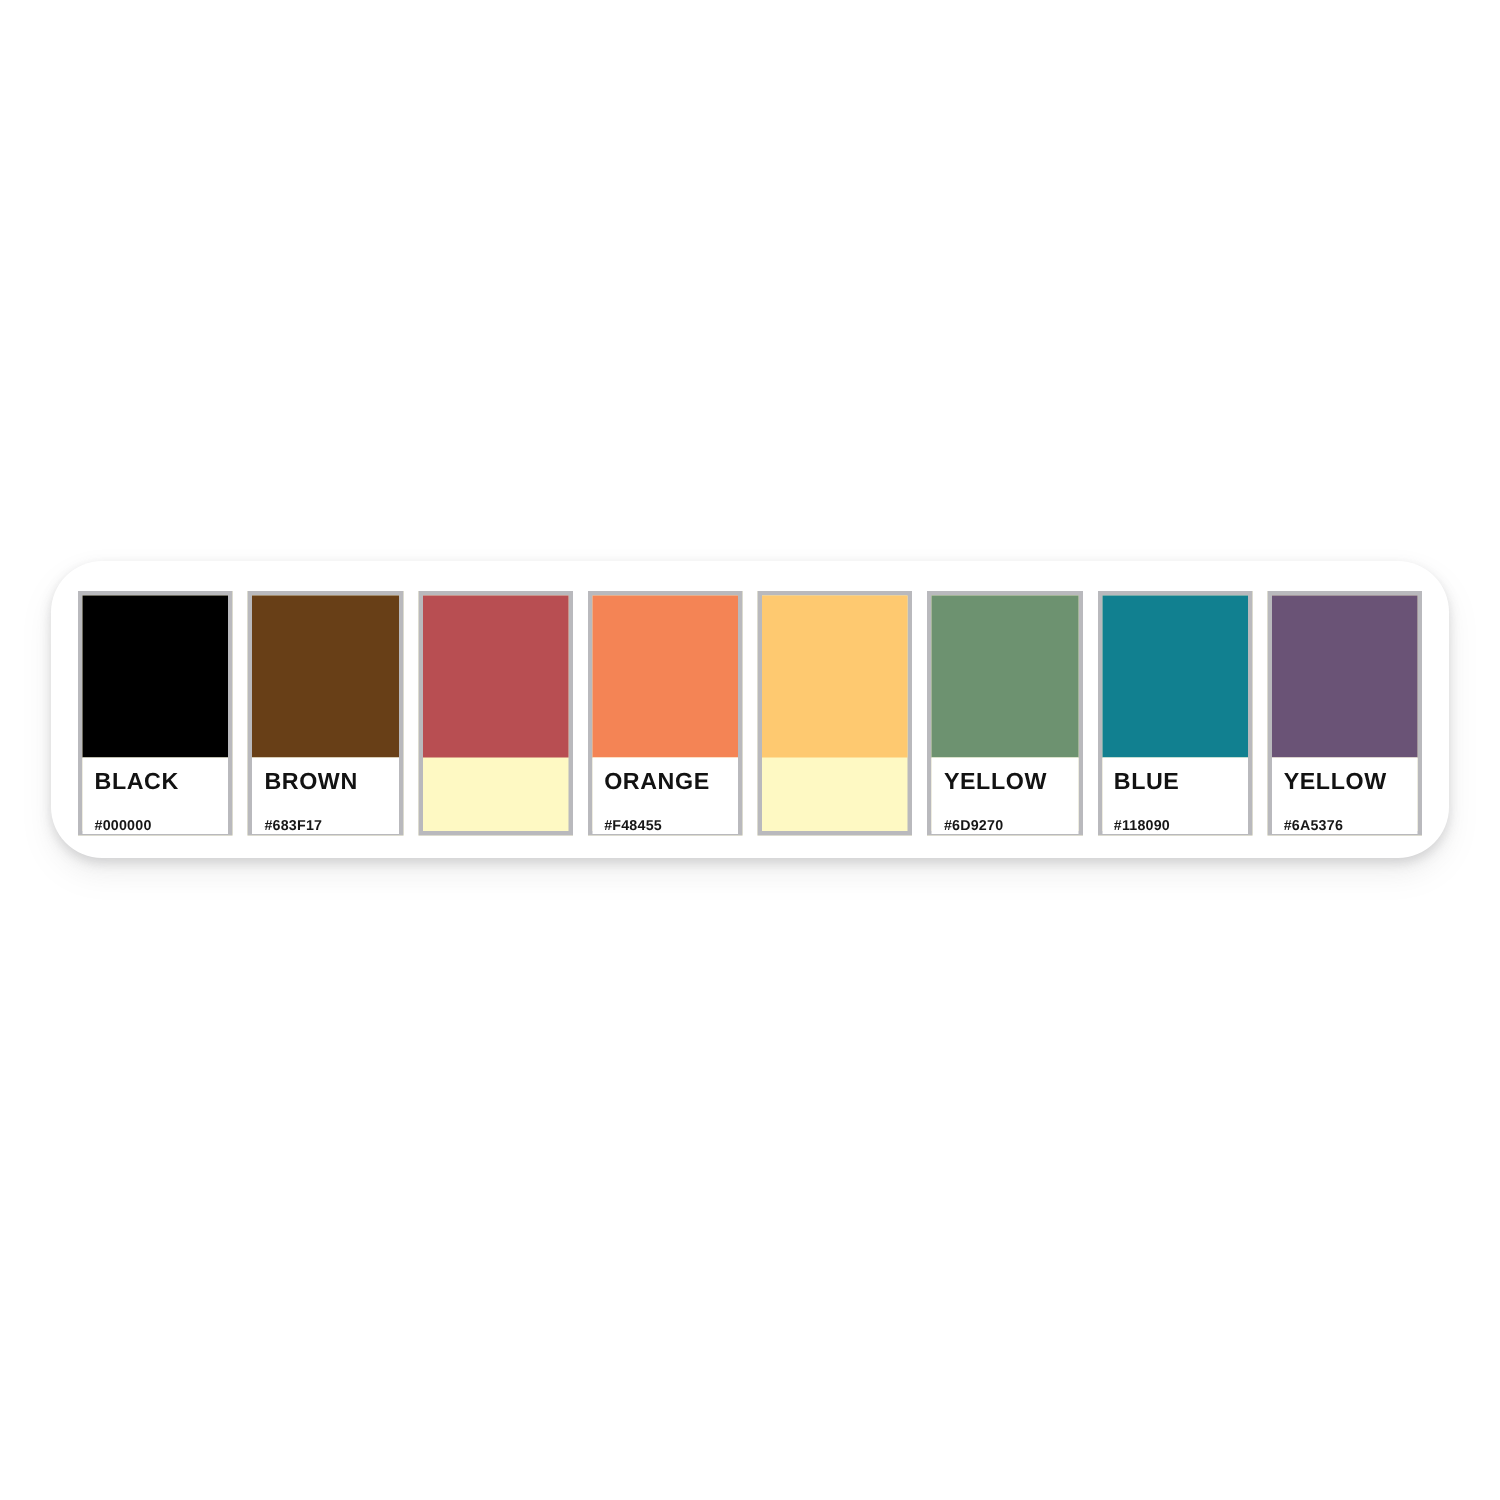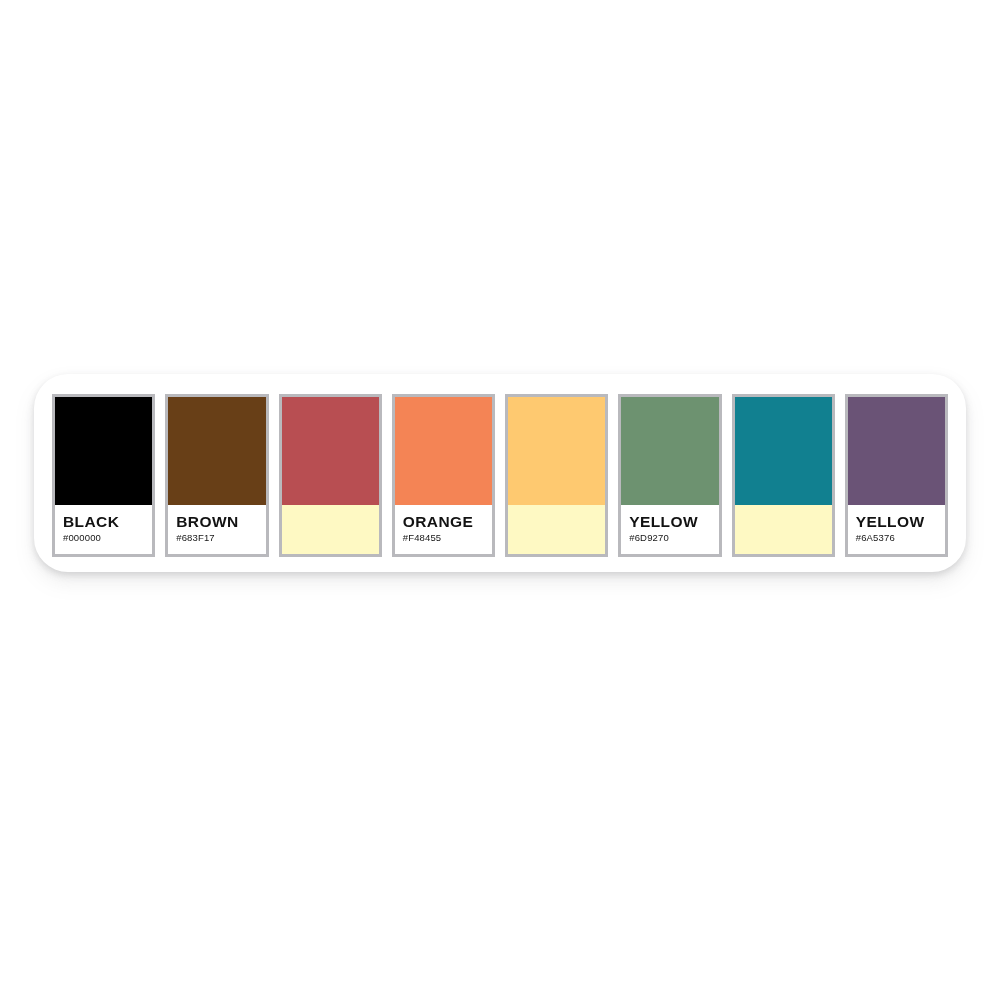"BLUE" div.swatch-info { html: none -> <div> <div>BLUE</div> <div>#118090</div> </div> }
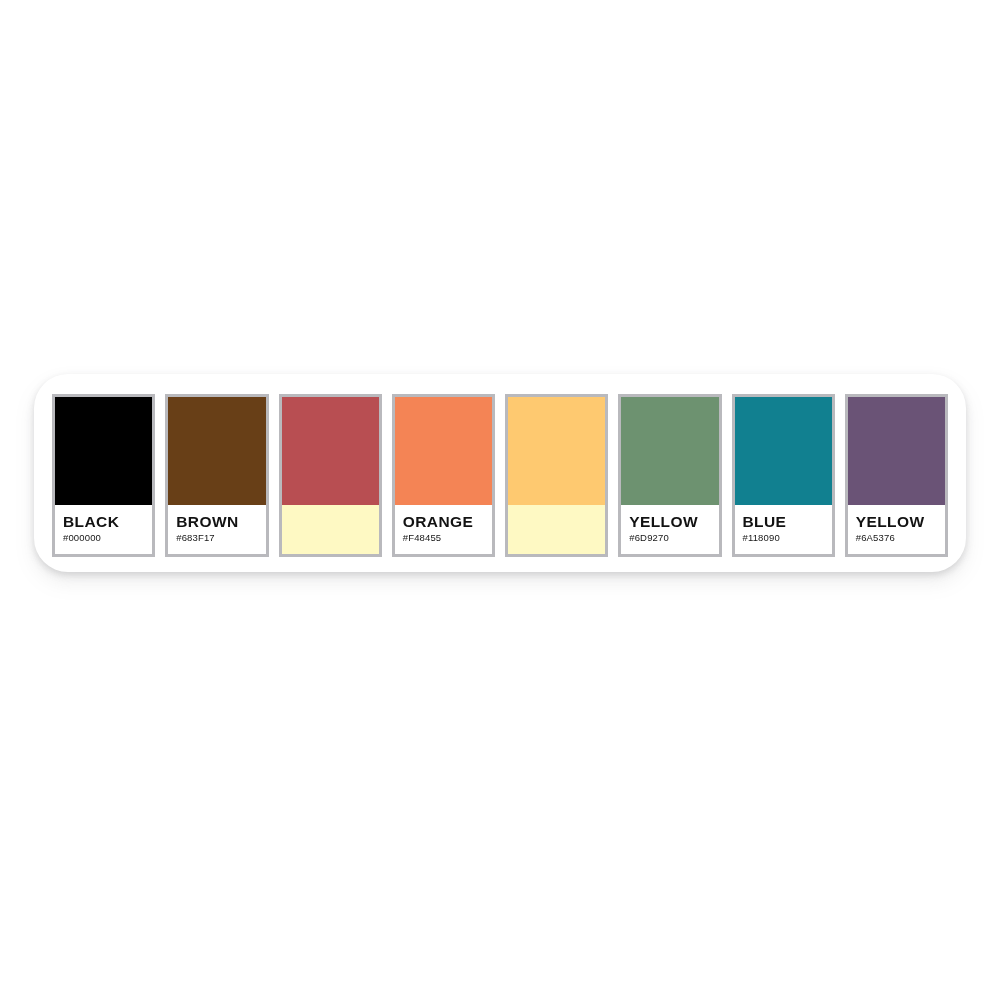"#000000" .swatch-hex { font-weight: normal -> bold; margin-top: 3px -> 16px }
